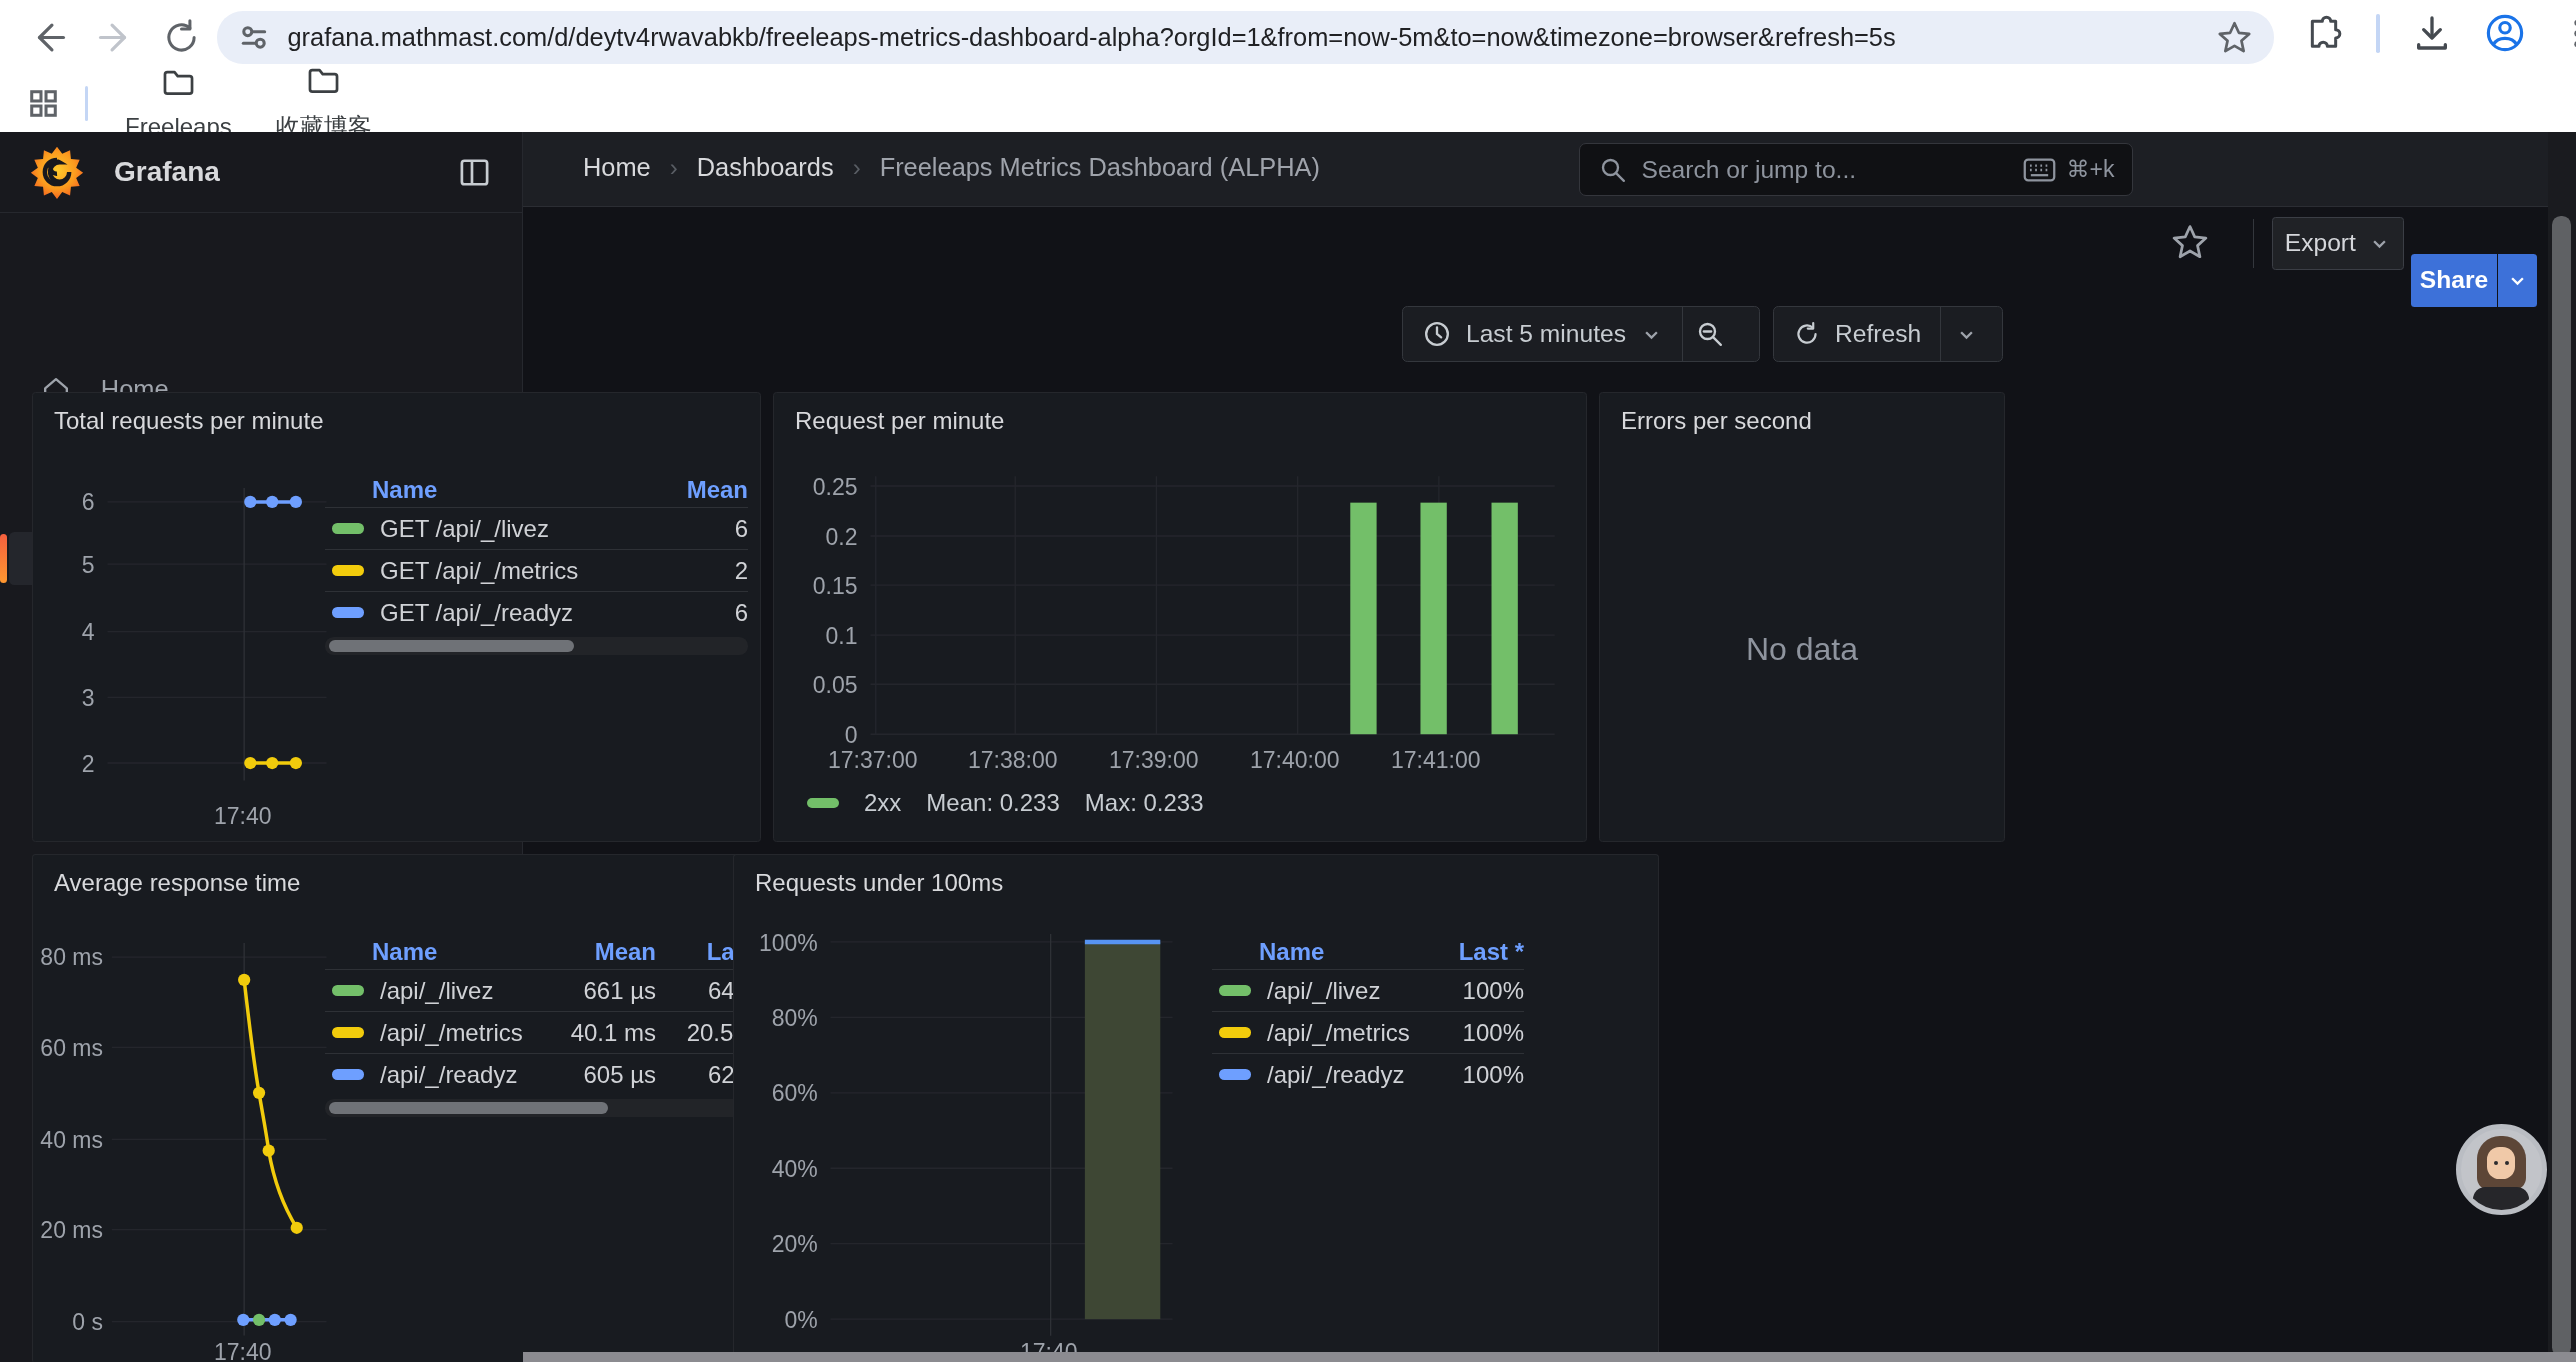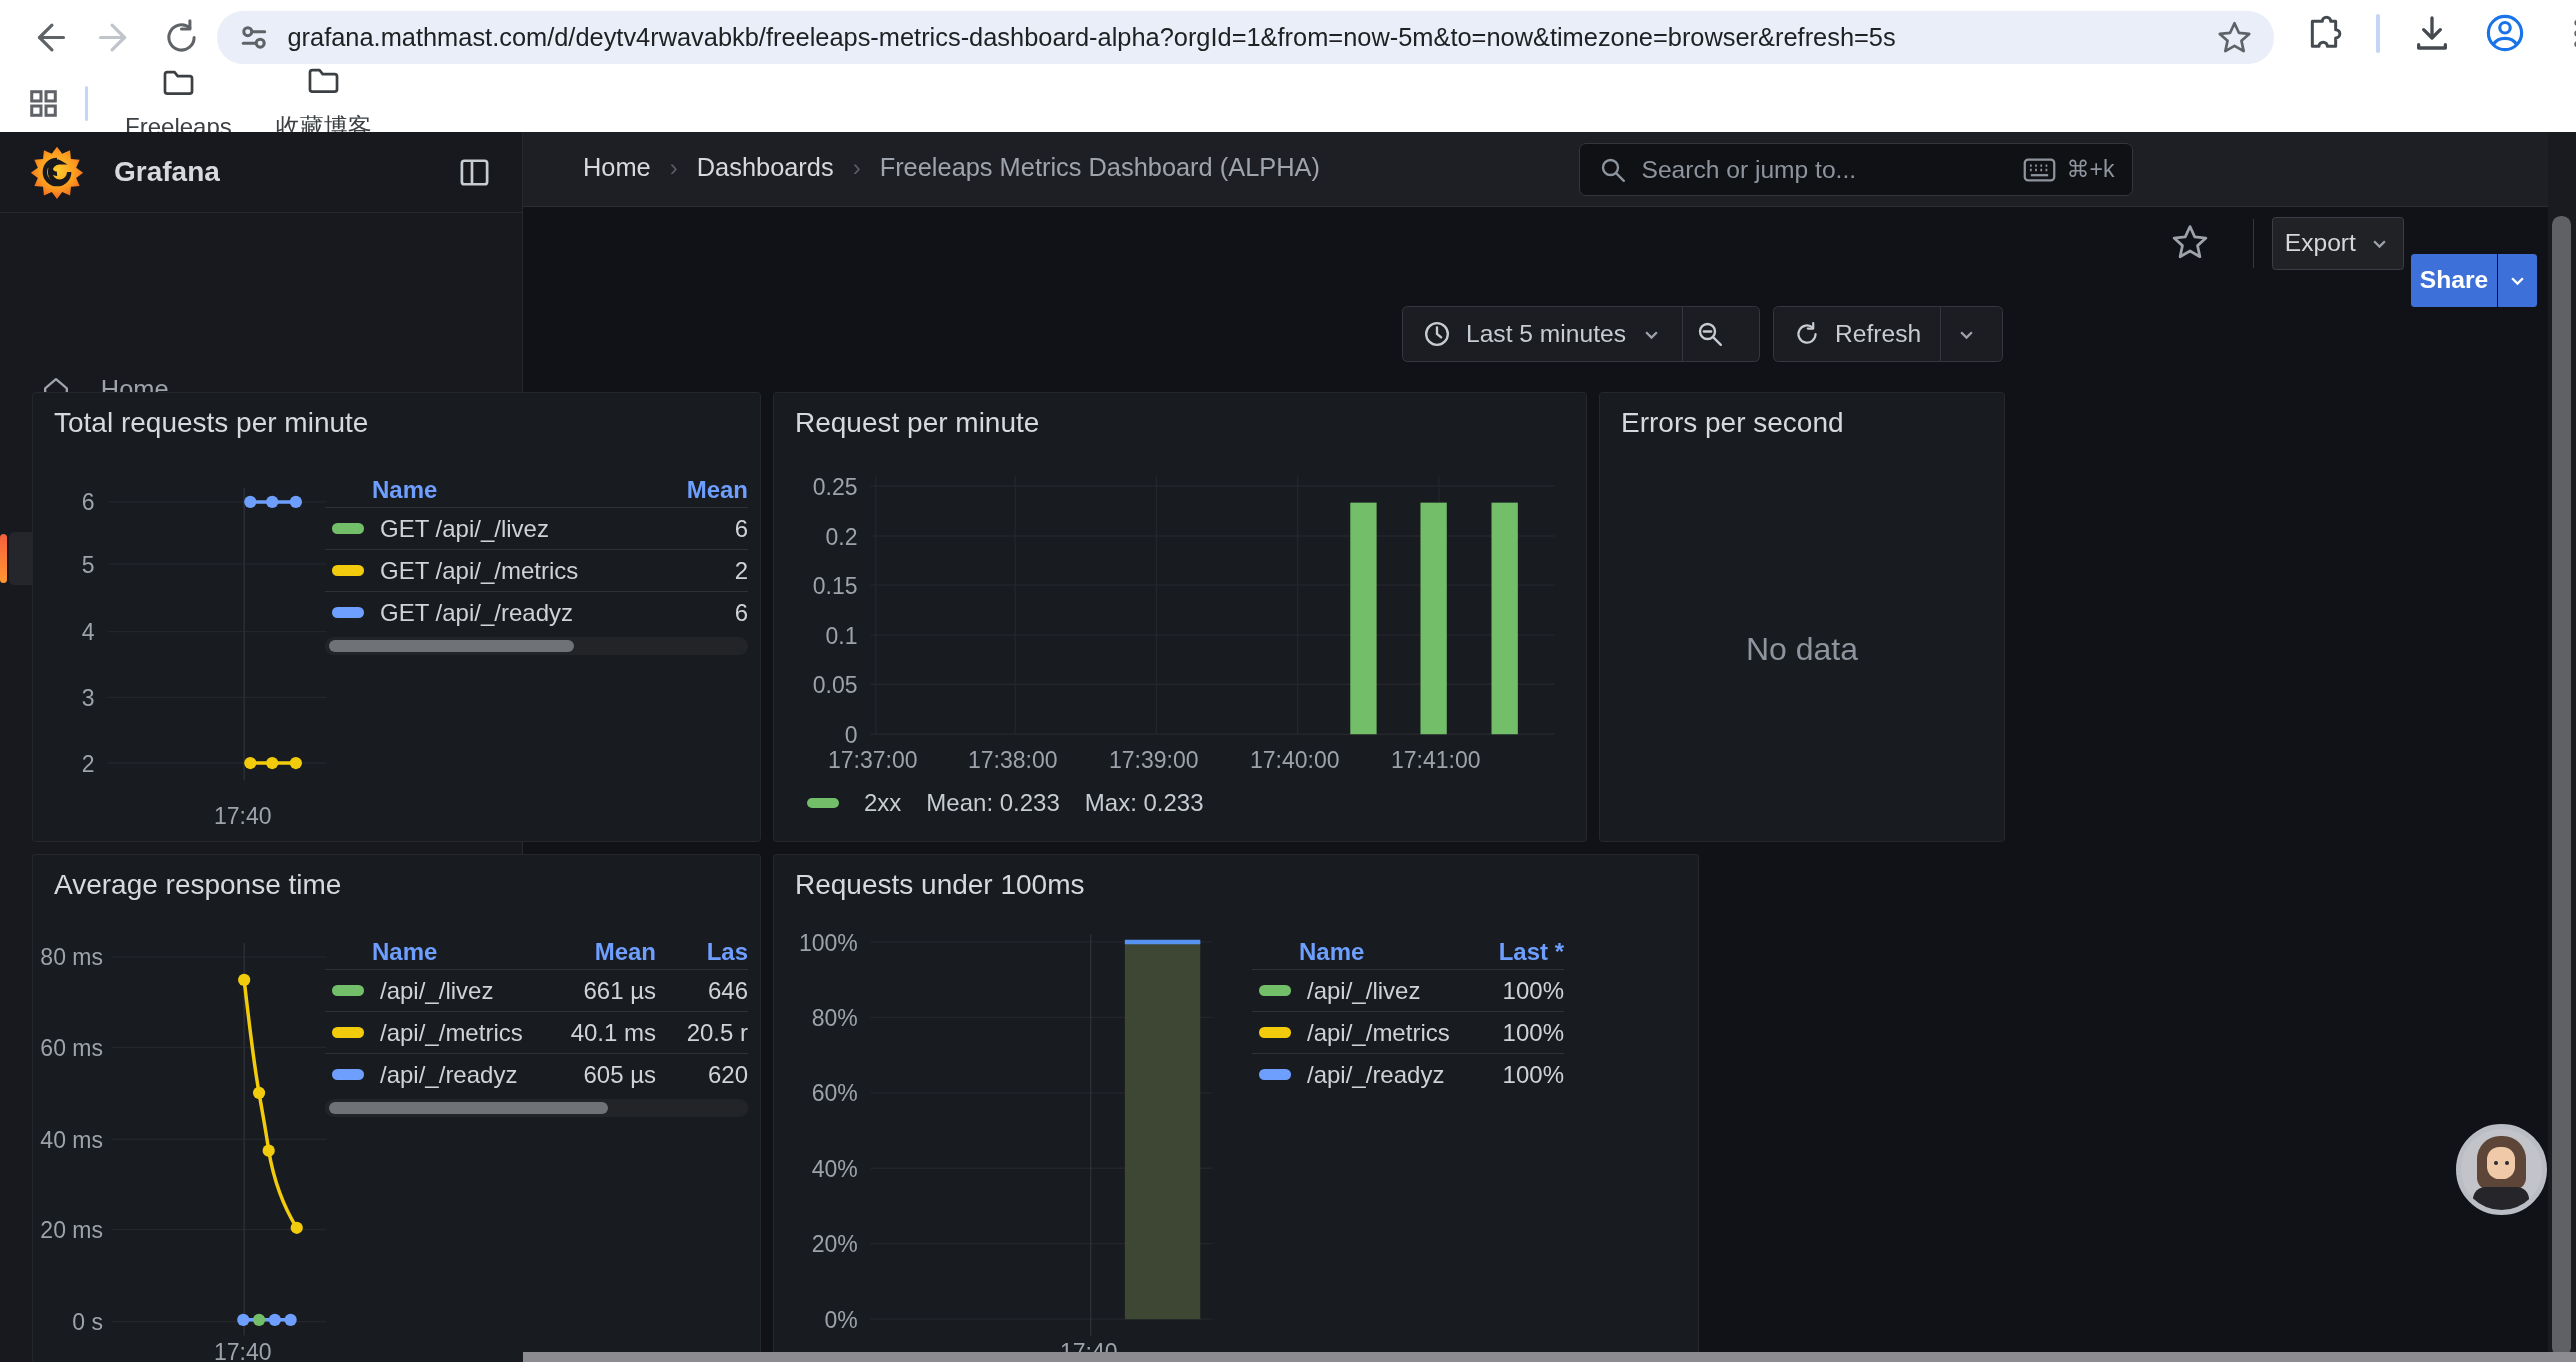"Total requests per minute" .panel-title { font-size: 28px -> 24px }
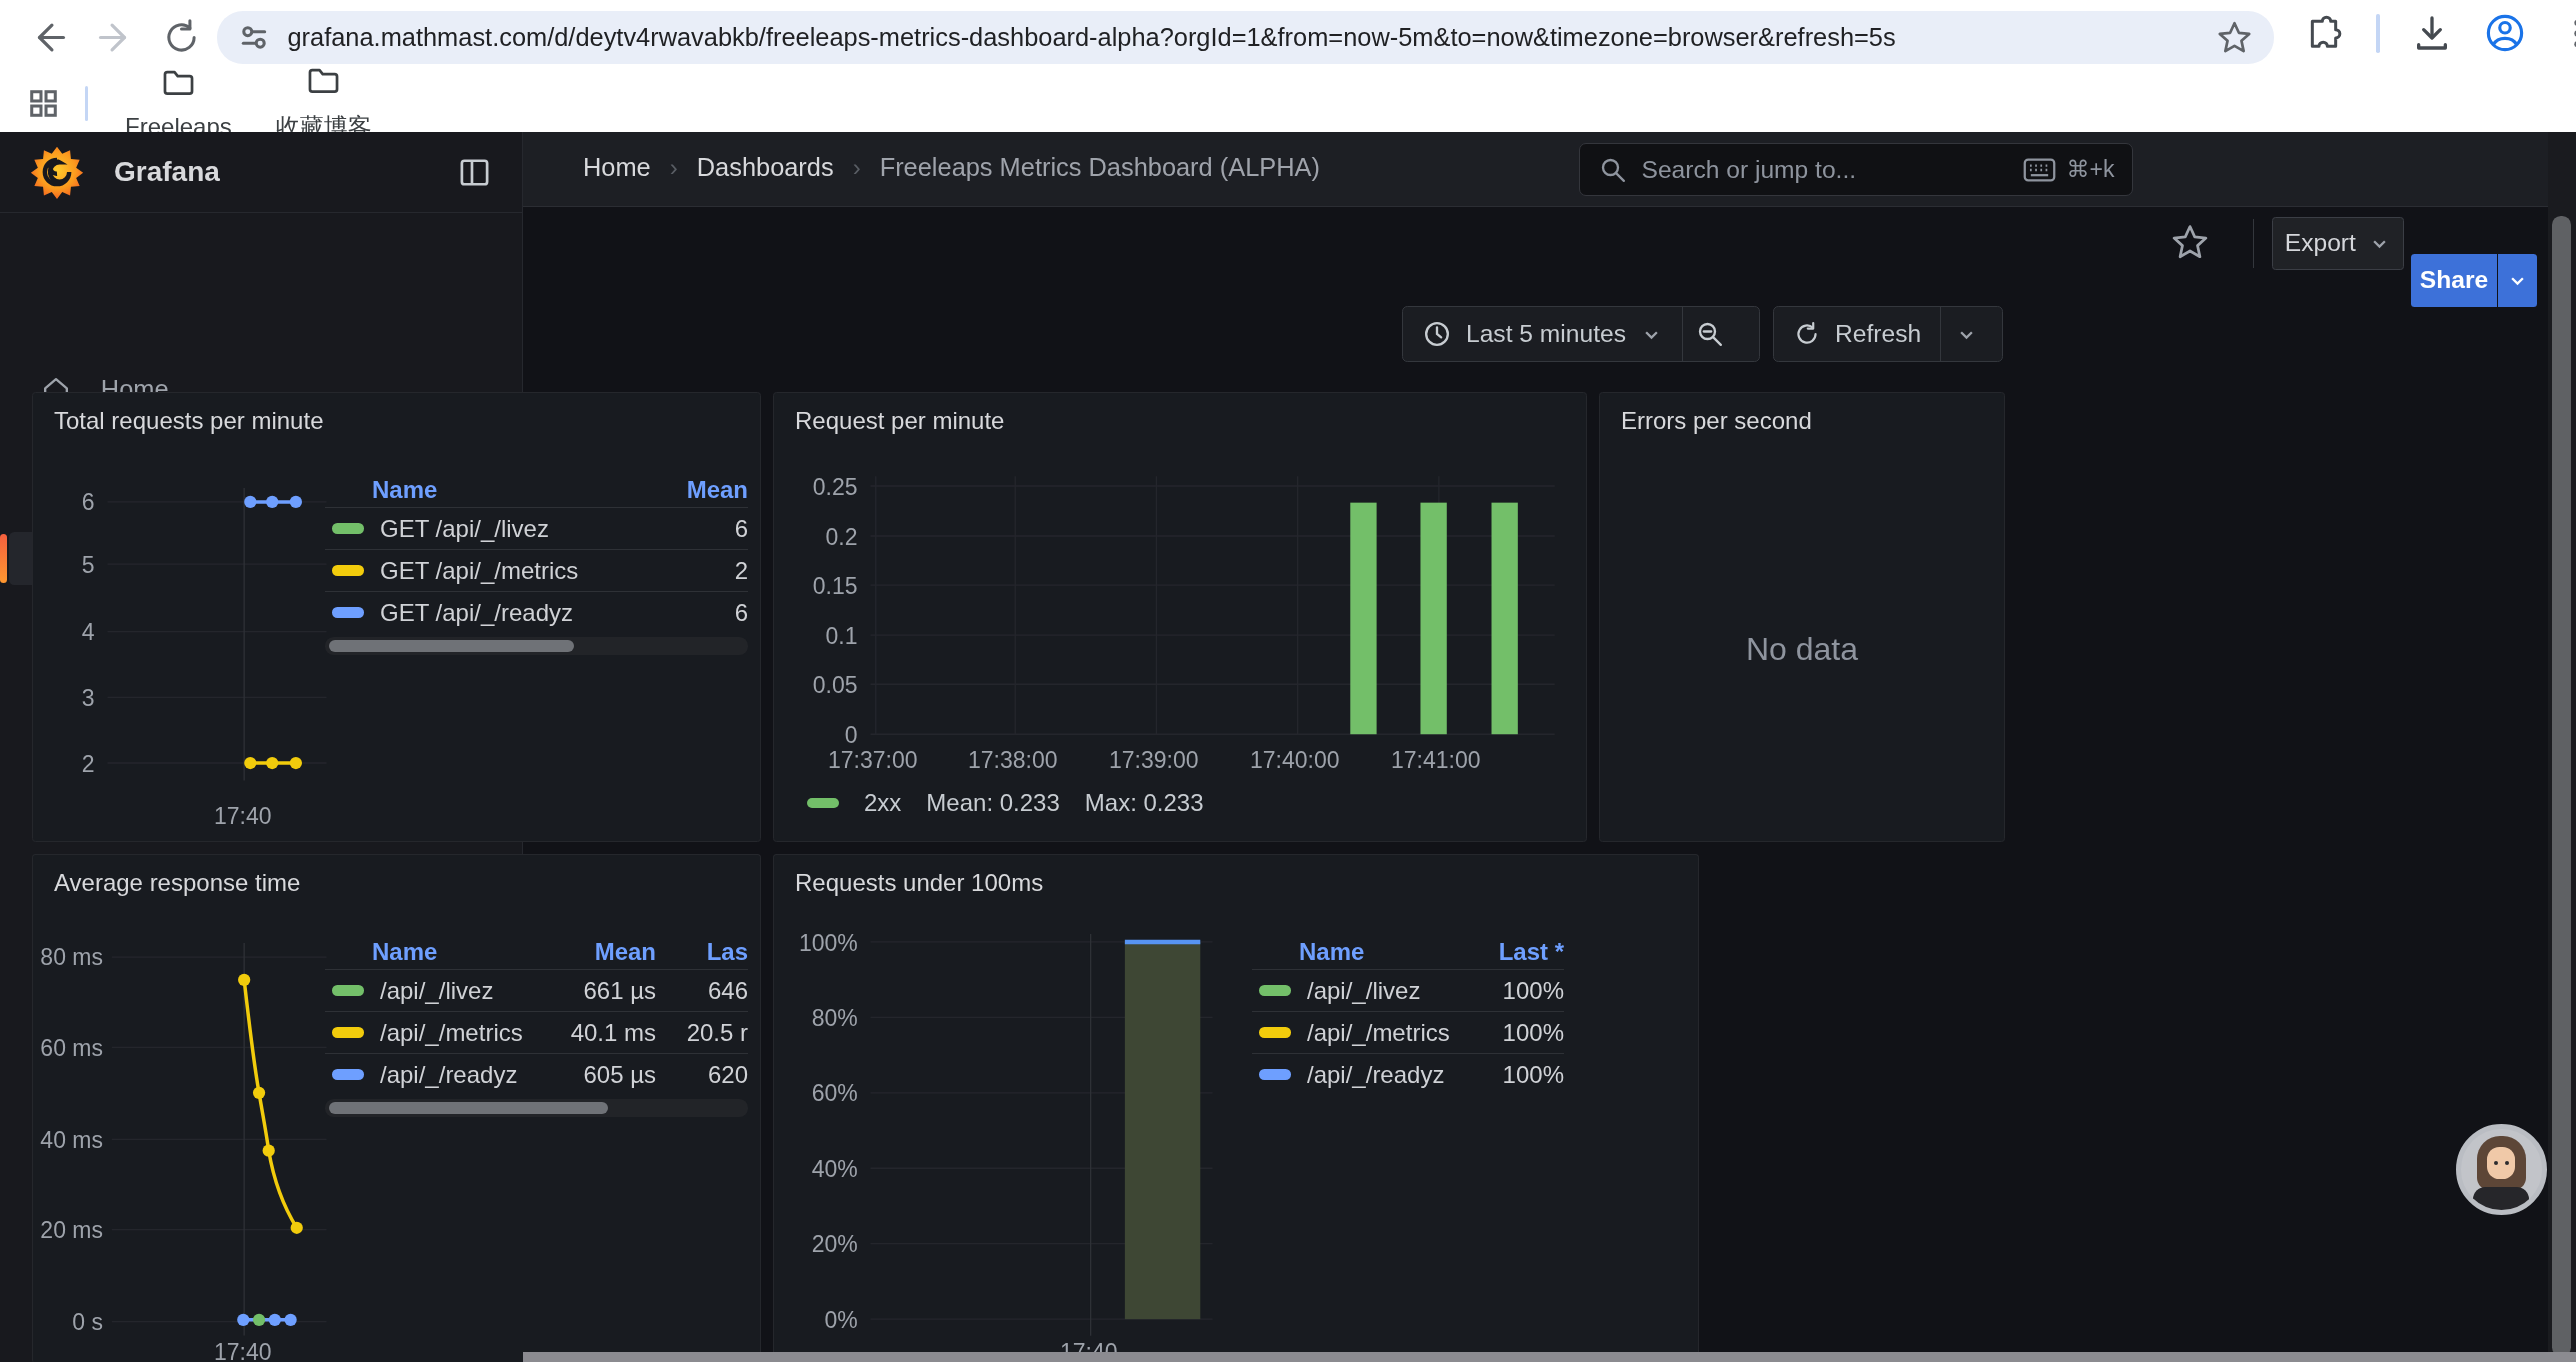"Requests under 100ms" div.abs { left: 773px -> 733px }
